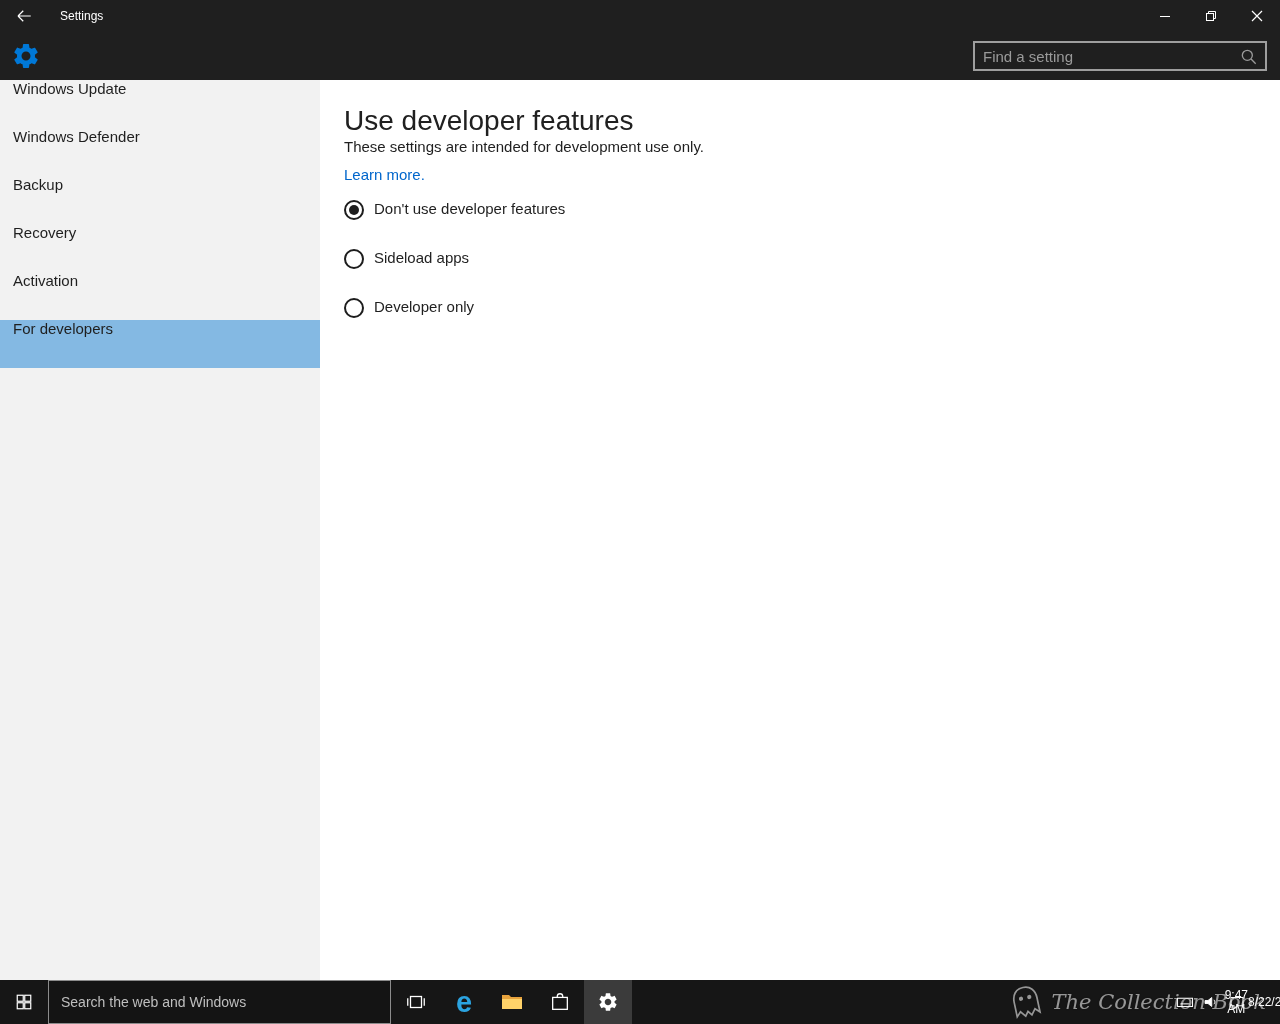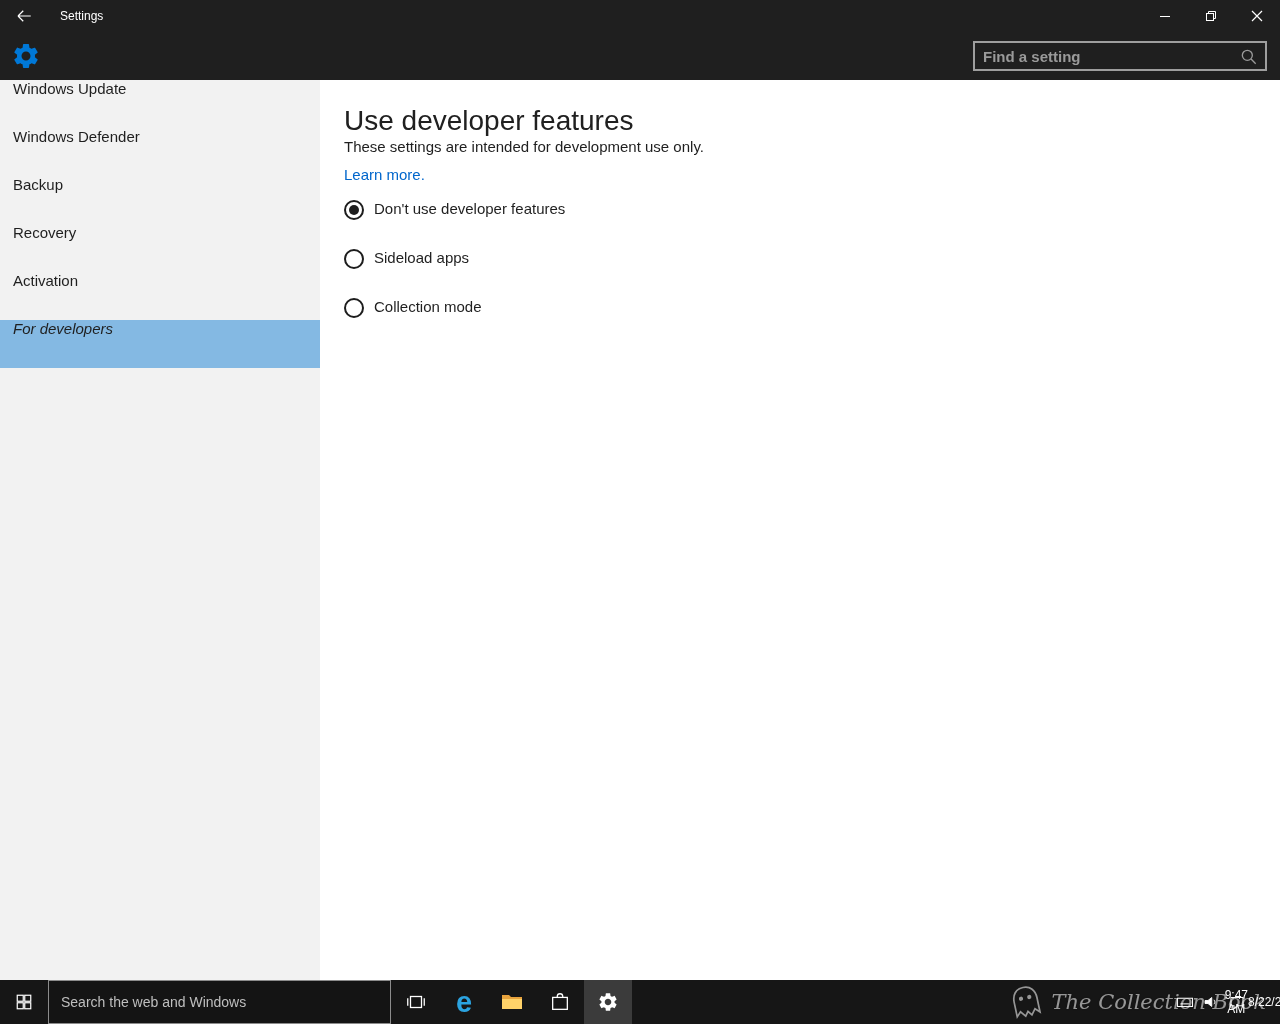"Find a setting" .header-search input { font-weight: bold -> none }
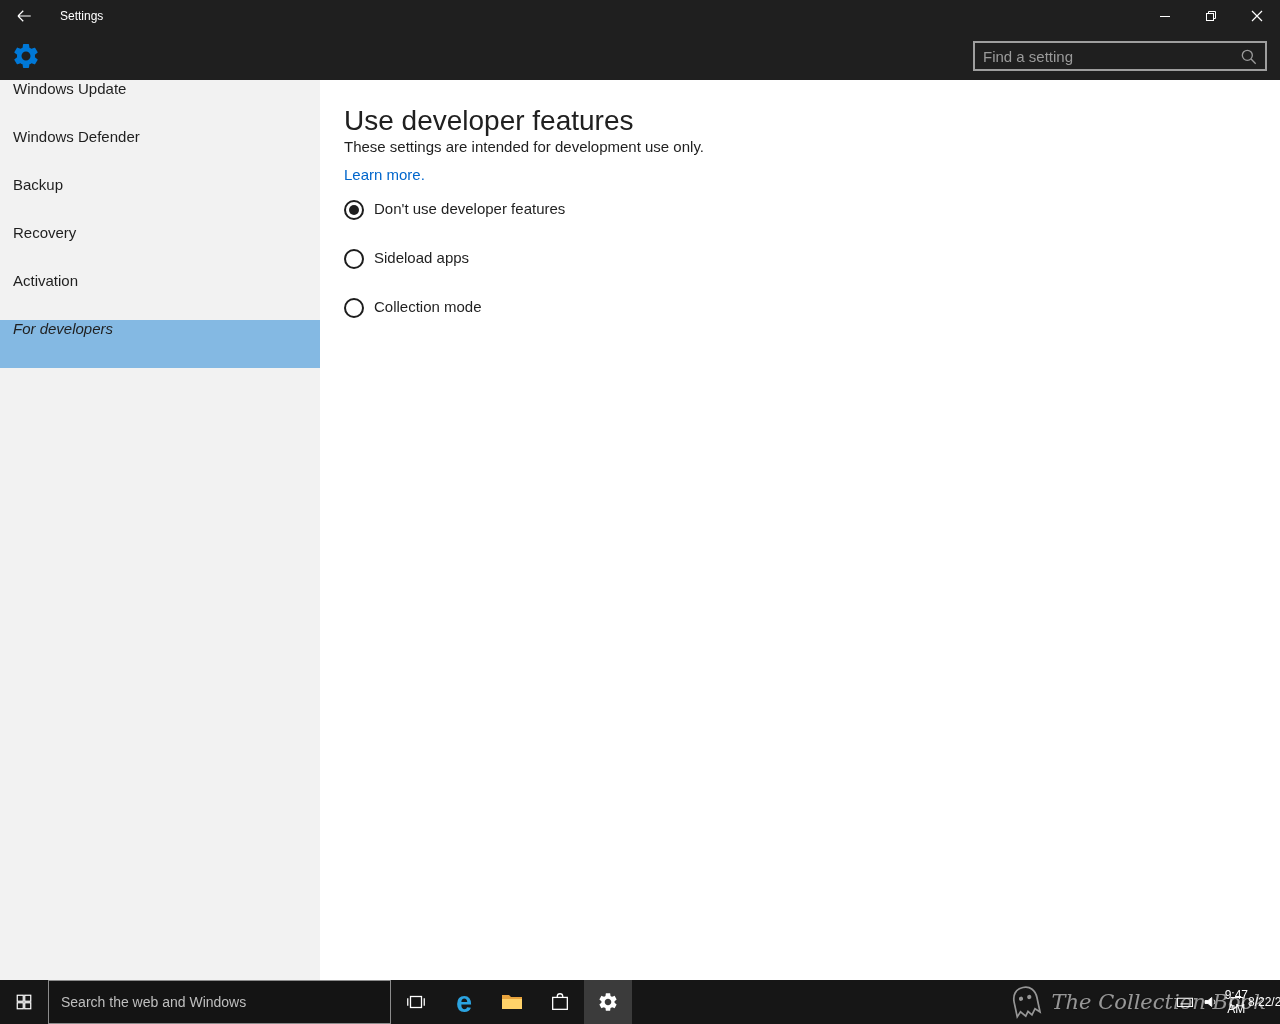"Collection mode" span.option-label { text: Collection mode -> Developer only }
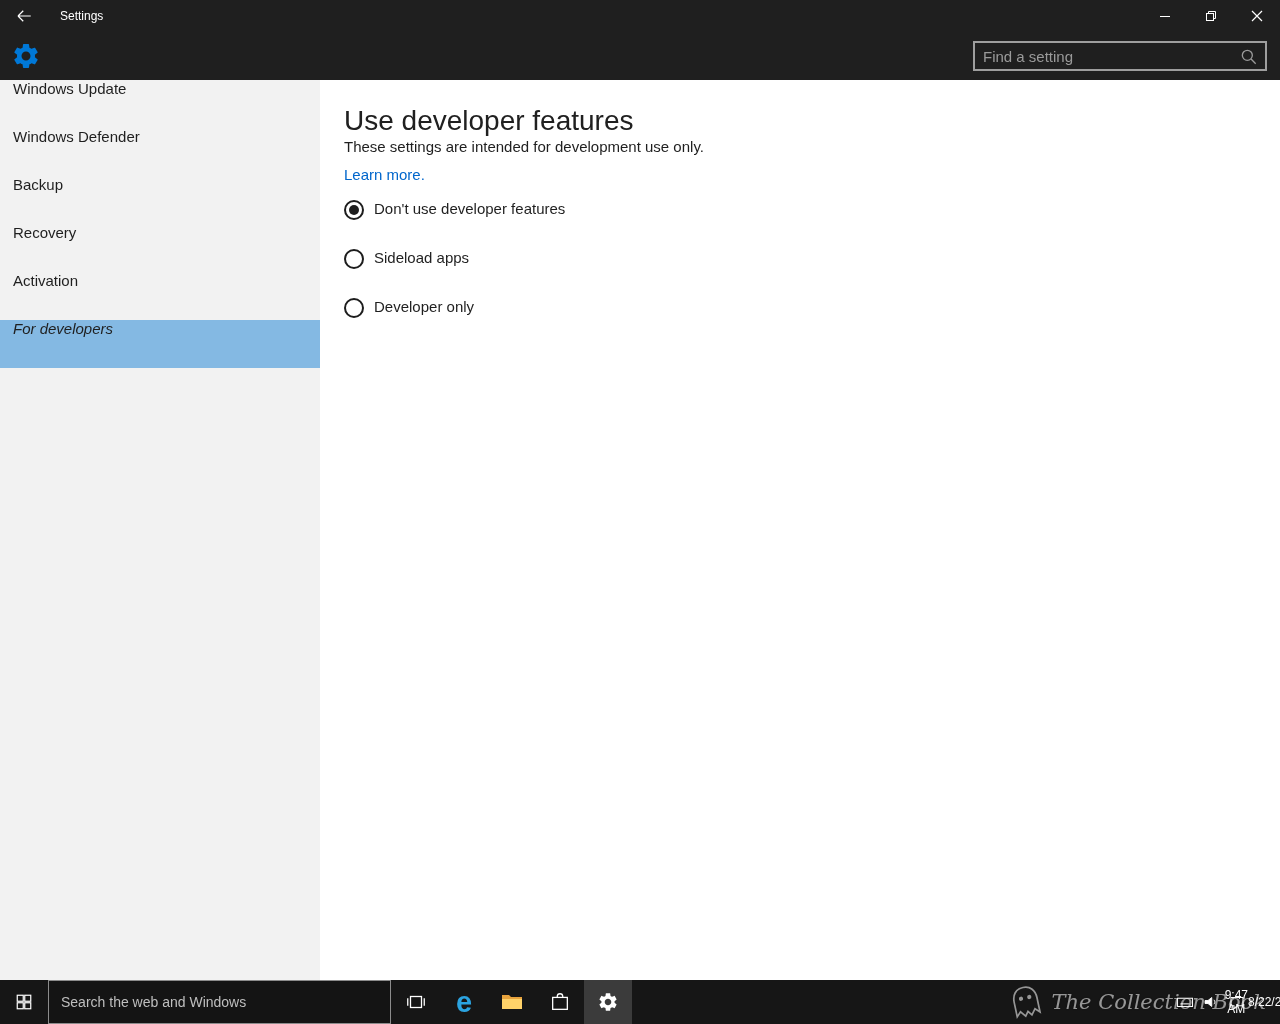"For developers" .side-item.selected { font-style: italic -> none }
